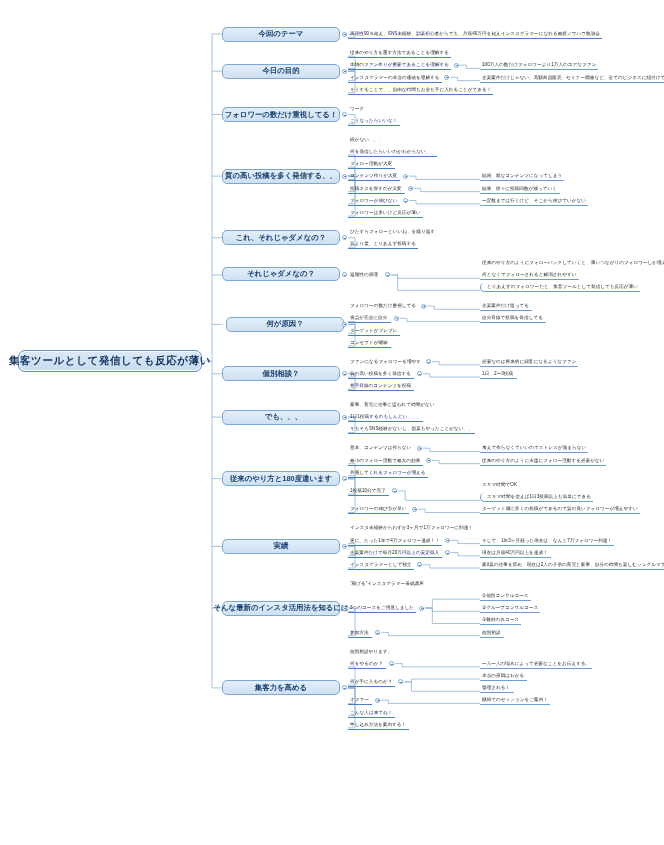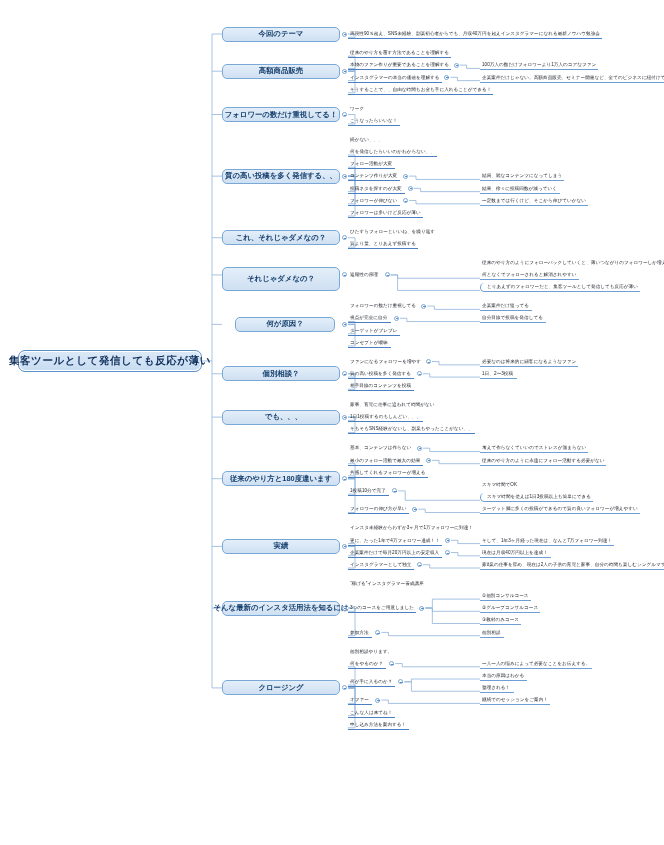"高額商品販売" div.n1 { text: 高額商品販売 -> 今日の目的 }
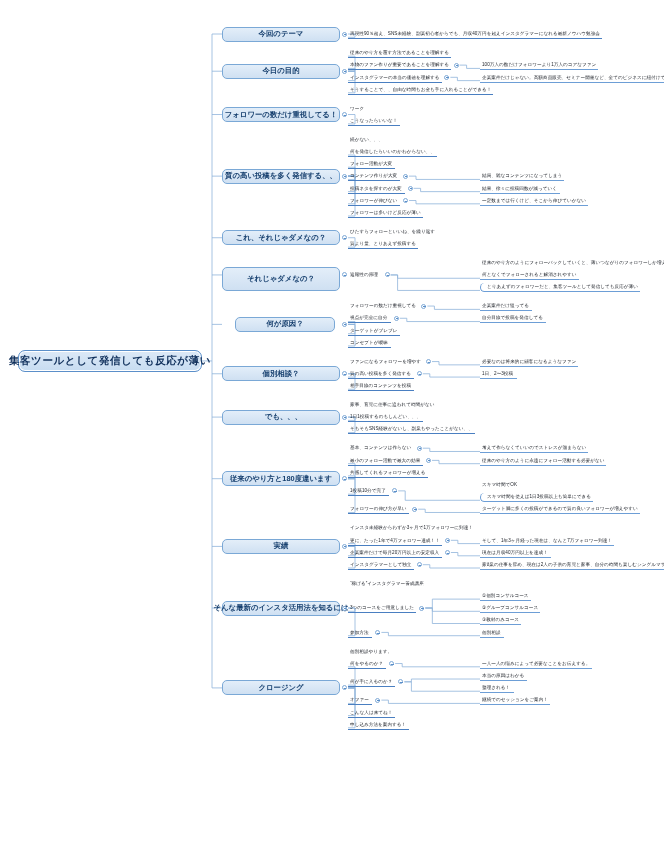"それじゃダメなの？" div.n1 { height: 24px -> 14px }
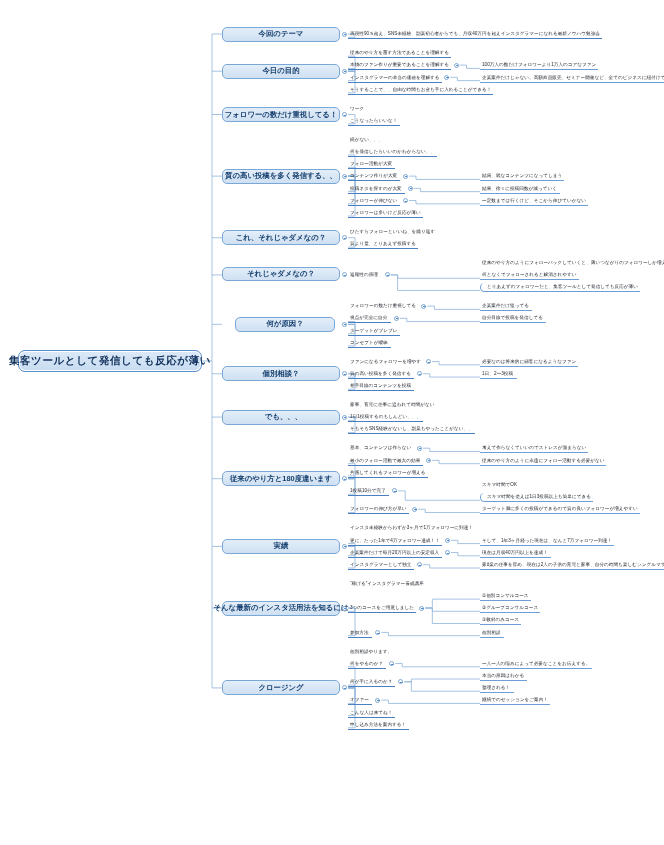"何が原因？" div.n1 { left: 235px -> 226px; width: 100px -> 118px }
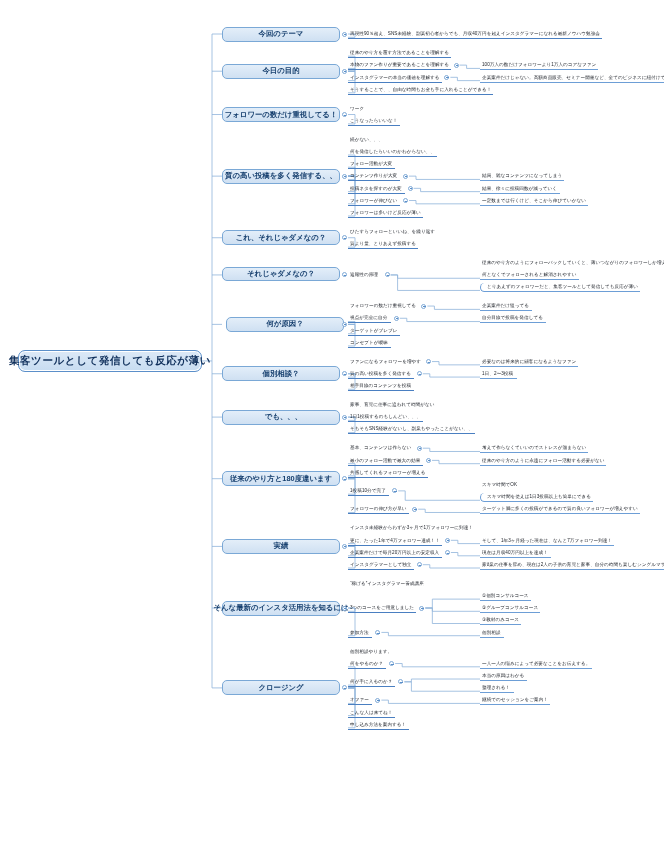"クロージング" div.n1 { text: クロージング -> 集客力を高める }
